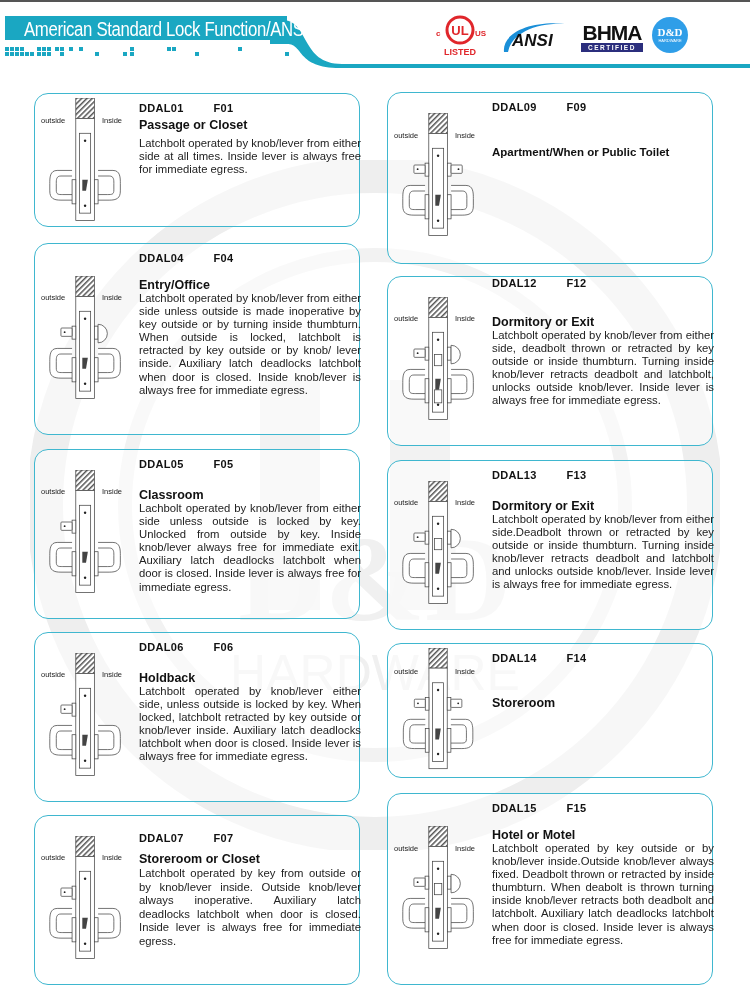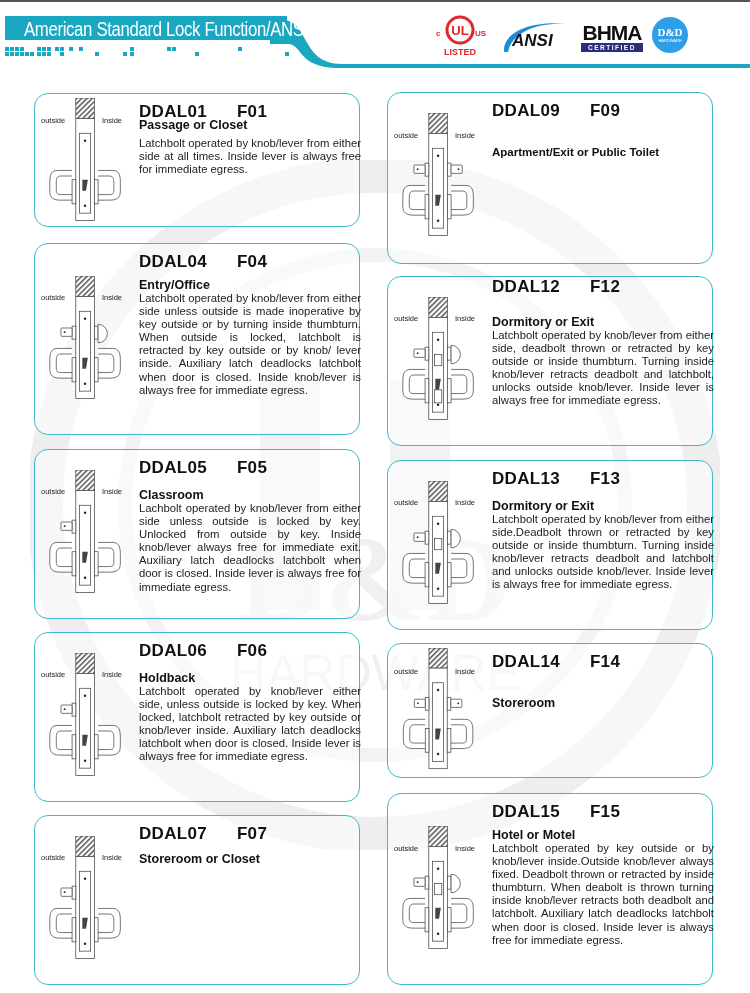"DDAL01 F01" .card .code { font-size: 17px -> 11px }
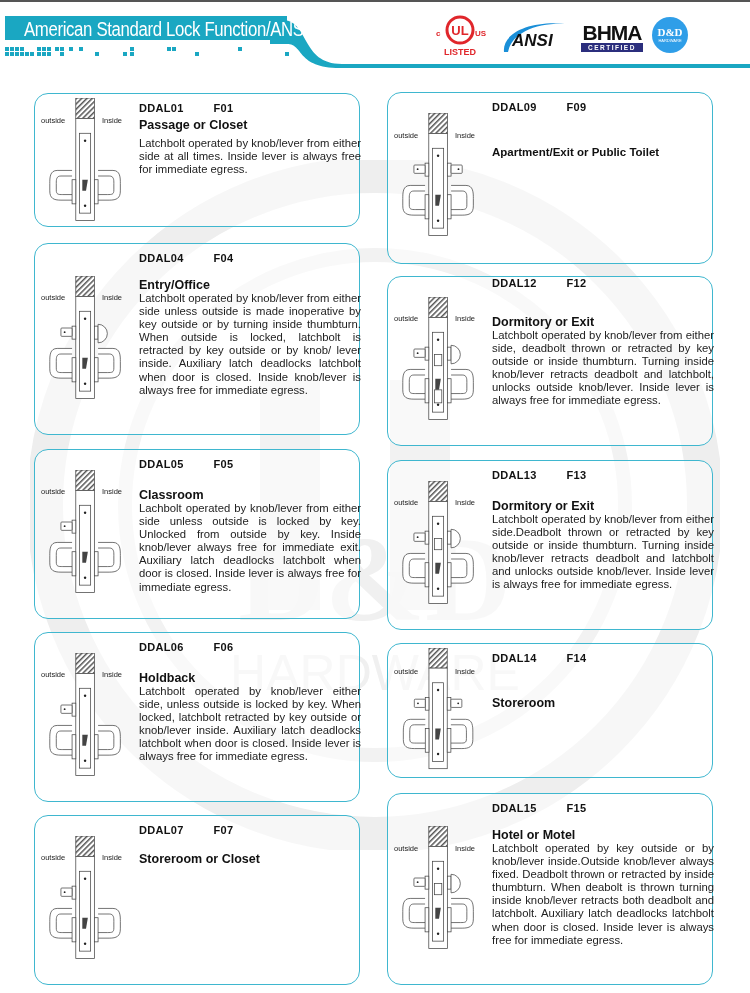"Apartment/Exit or Public Toilet" div.name { text: Apartment/Exit -> Apartment/When }
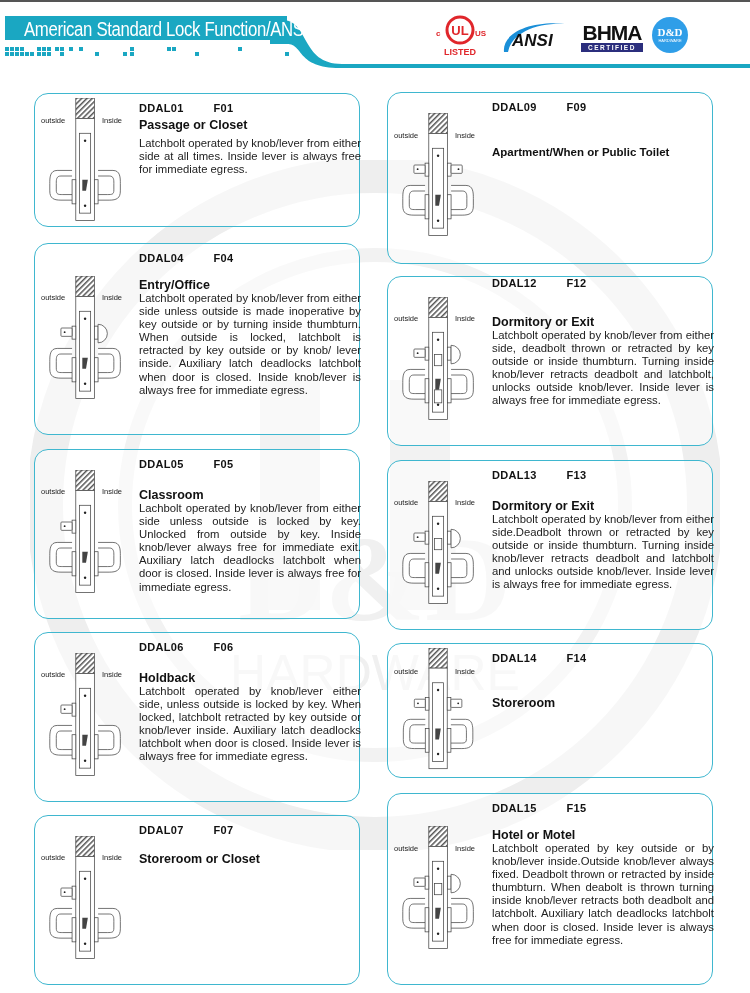"DDAL07 F07" div.code { top: 8px -> 16px }
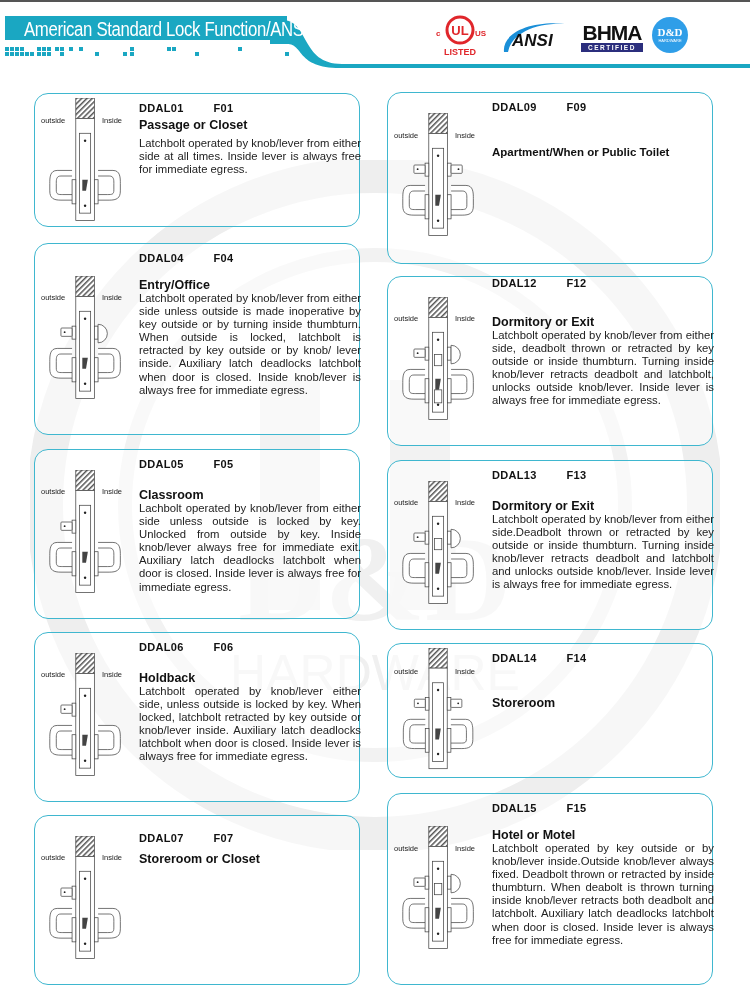"Latchbolt operated by key from" div.desc { html: none -> <div>Latchbolt operated by key from outside or by knob/lever inside. Outside knob/lever always inoperative. Auxiliary latch deadlocks latchbolt when door is closed. Inside lever is always free for immediate egress.</div> }
